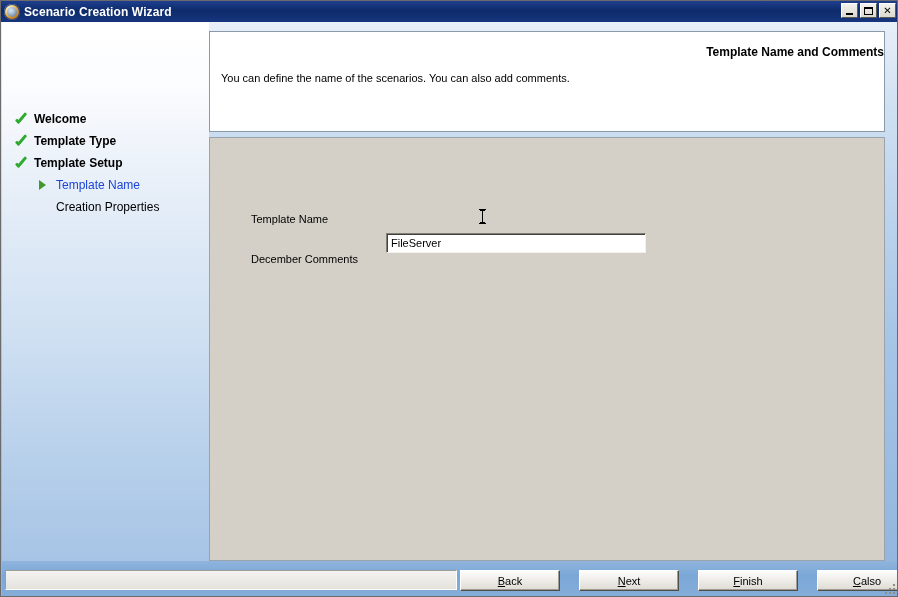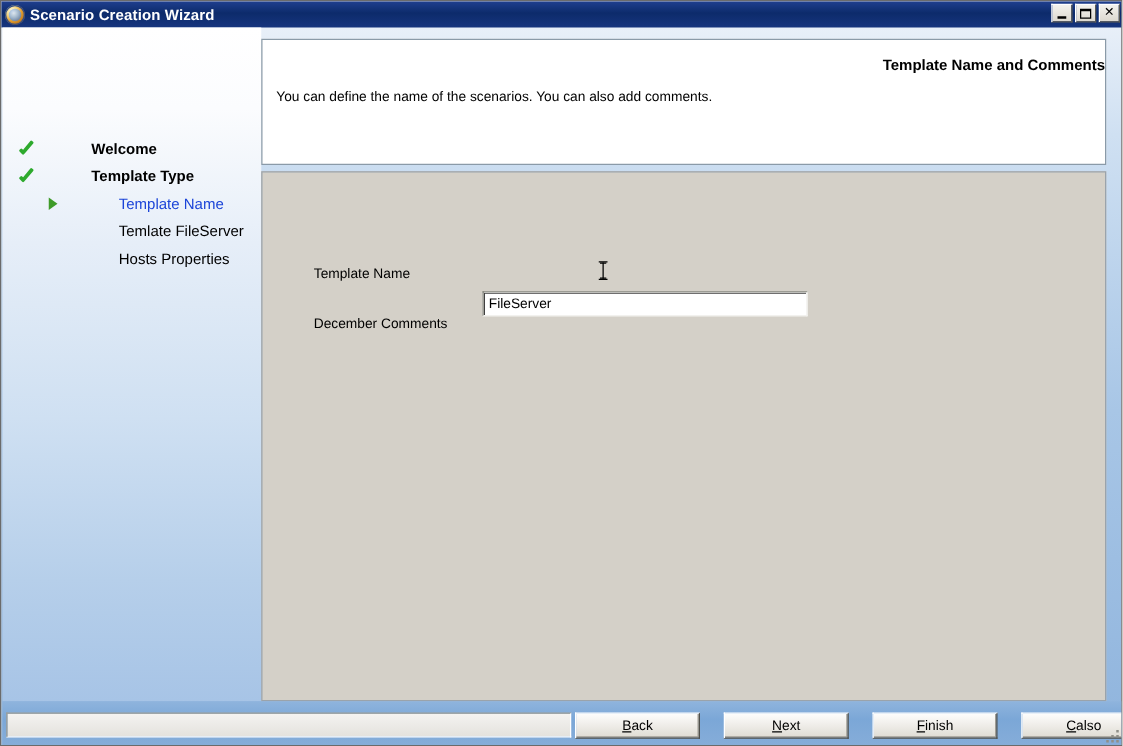"Welcome" .nav-item { gap: 39px -> none }
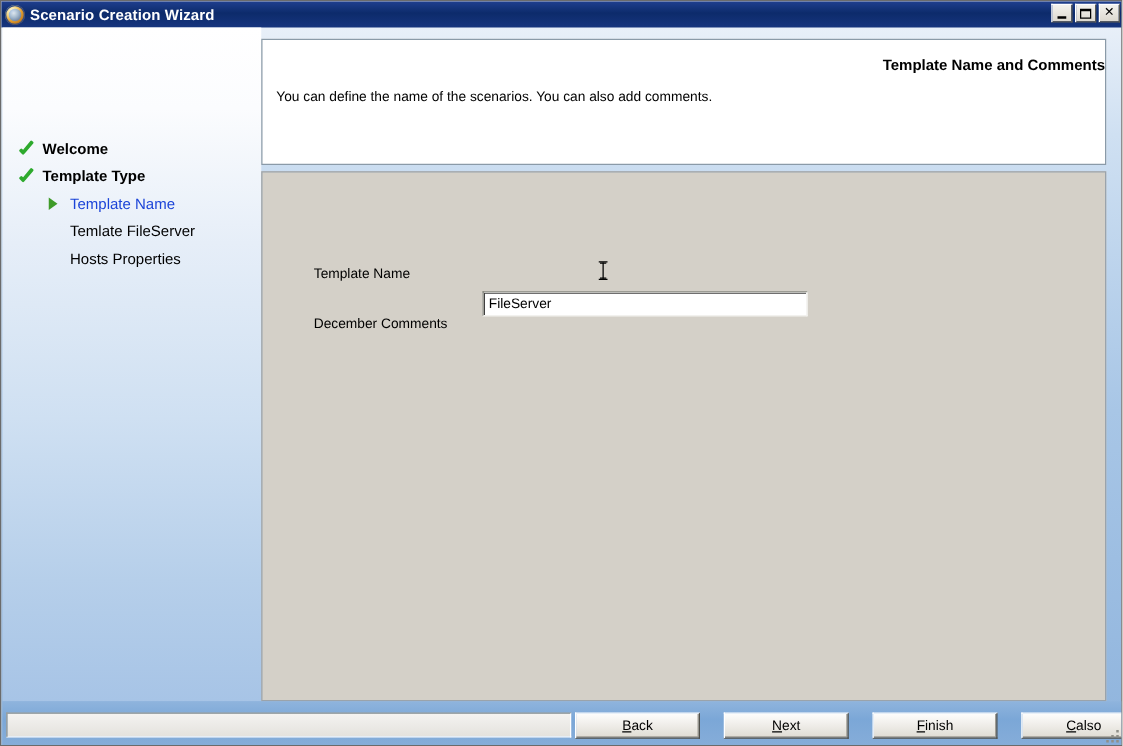"Template Setup" div.nav-item { html: none -> <div> <span> <span></span> </span> <span>Template Setup</span> </div> }
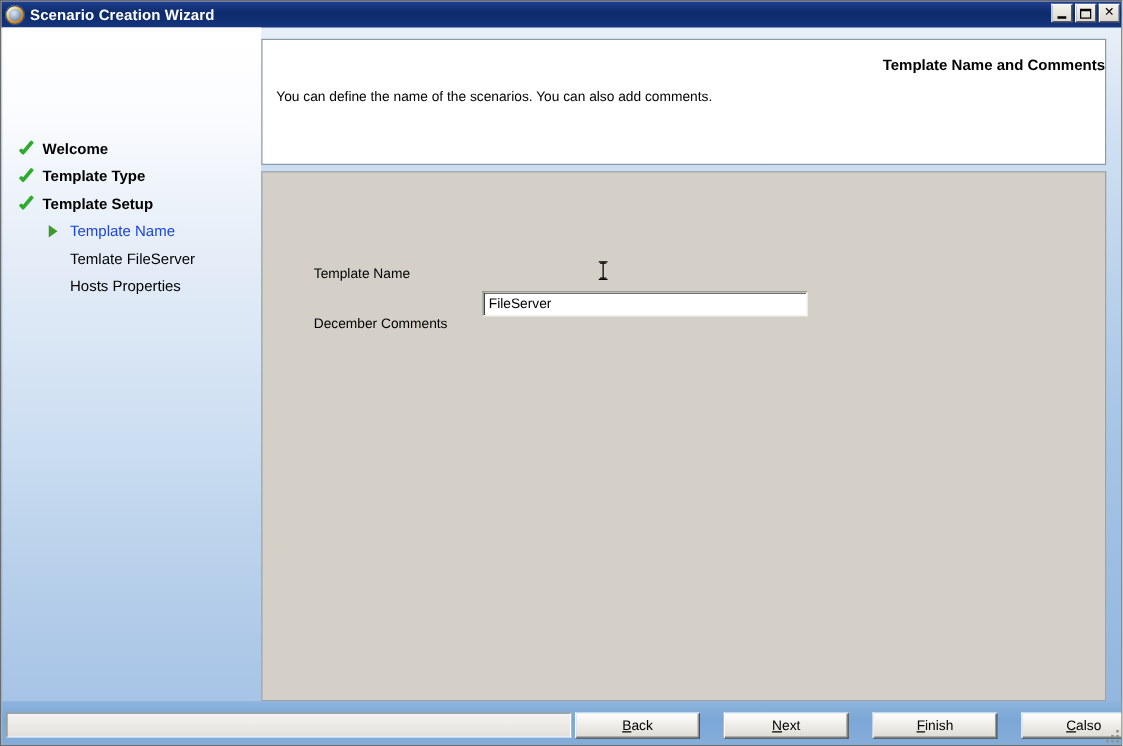"Temlate FileServer" span.nav-label { text: Temlate FileServer -> Creation Properties }
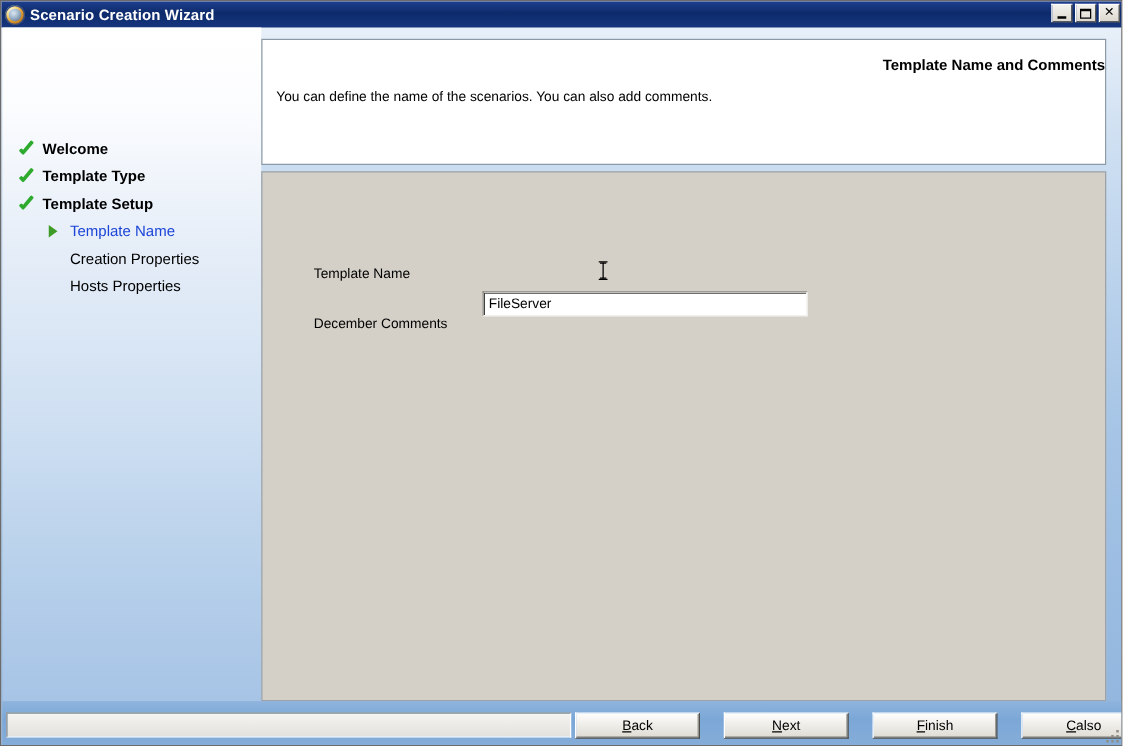"Hosts Properties" div.nav-item { html: <div> <span></span> <span>Hosts Properties</span> </div> -> none }
